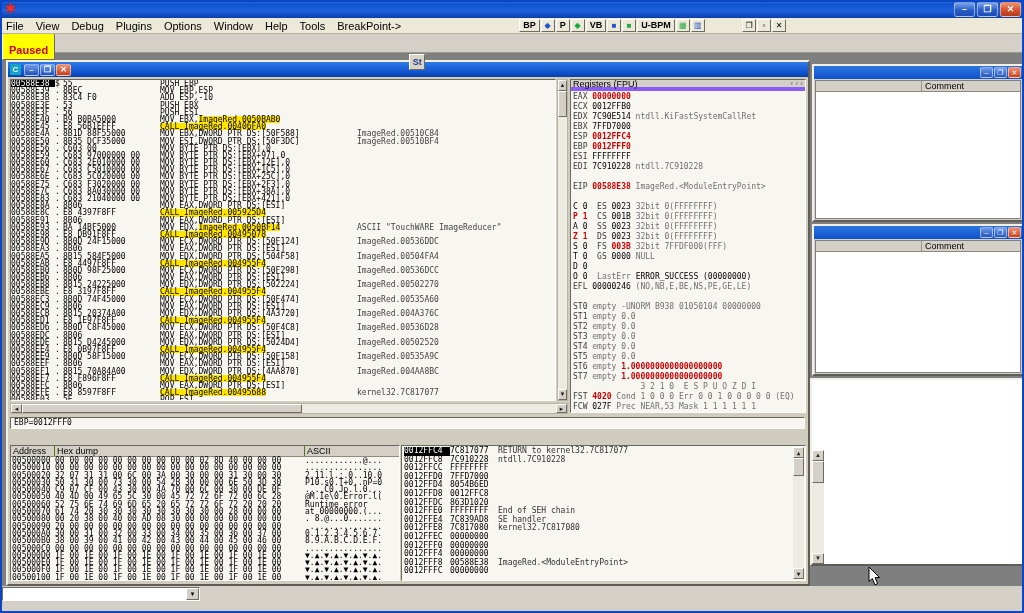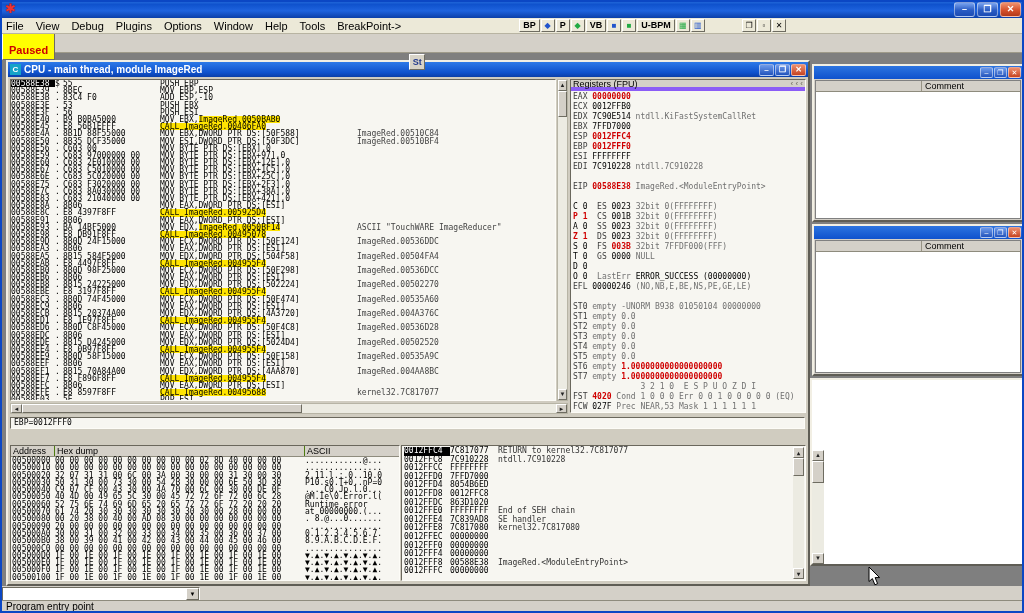"CPU - main thread, module" span.cputext { html: <span>CPU - main thread, module ImageRed</span> -> none }
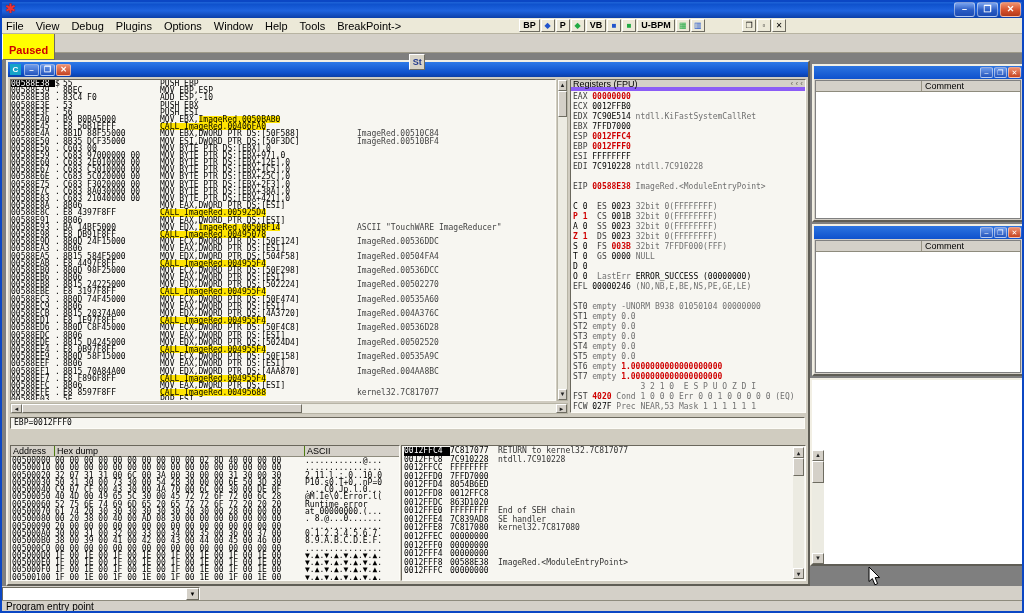"Program entry point" div.statusbar { html: <div> <div>Program entry point</div> </div> -> none }
